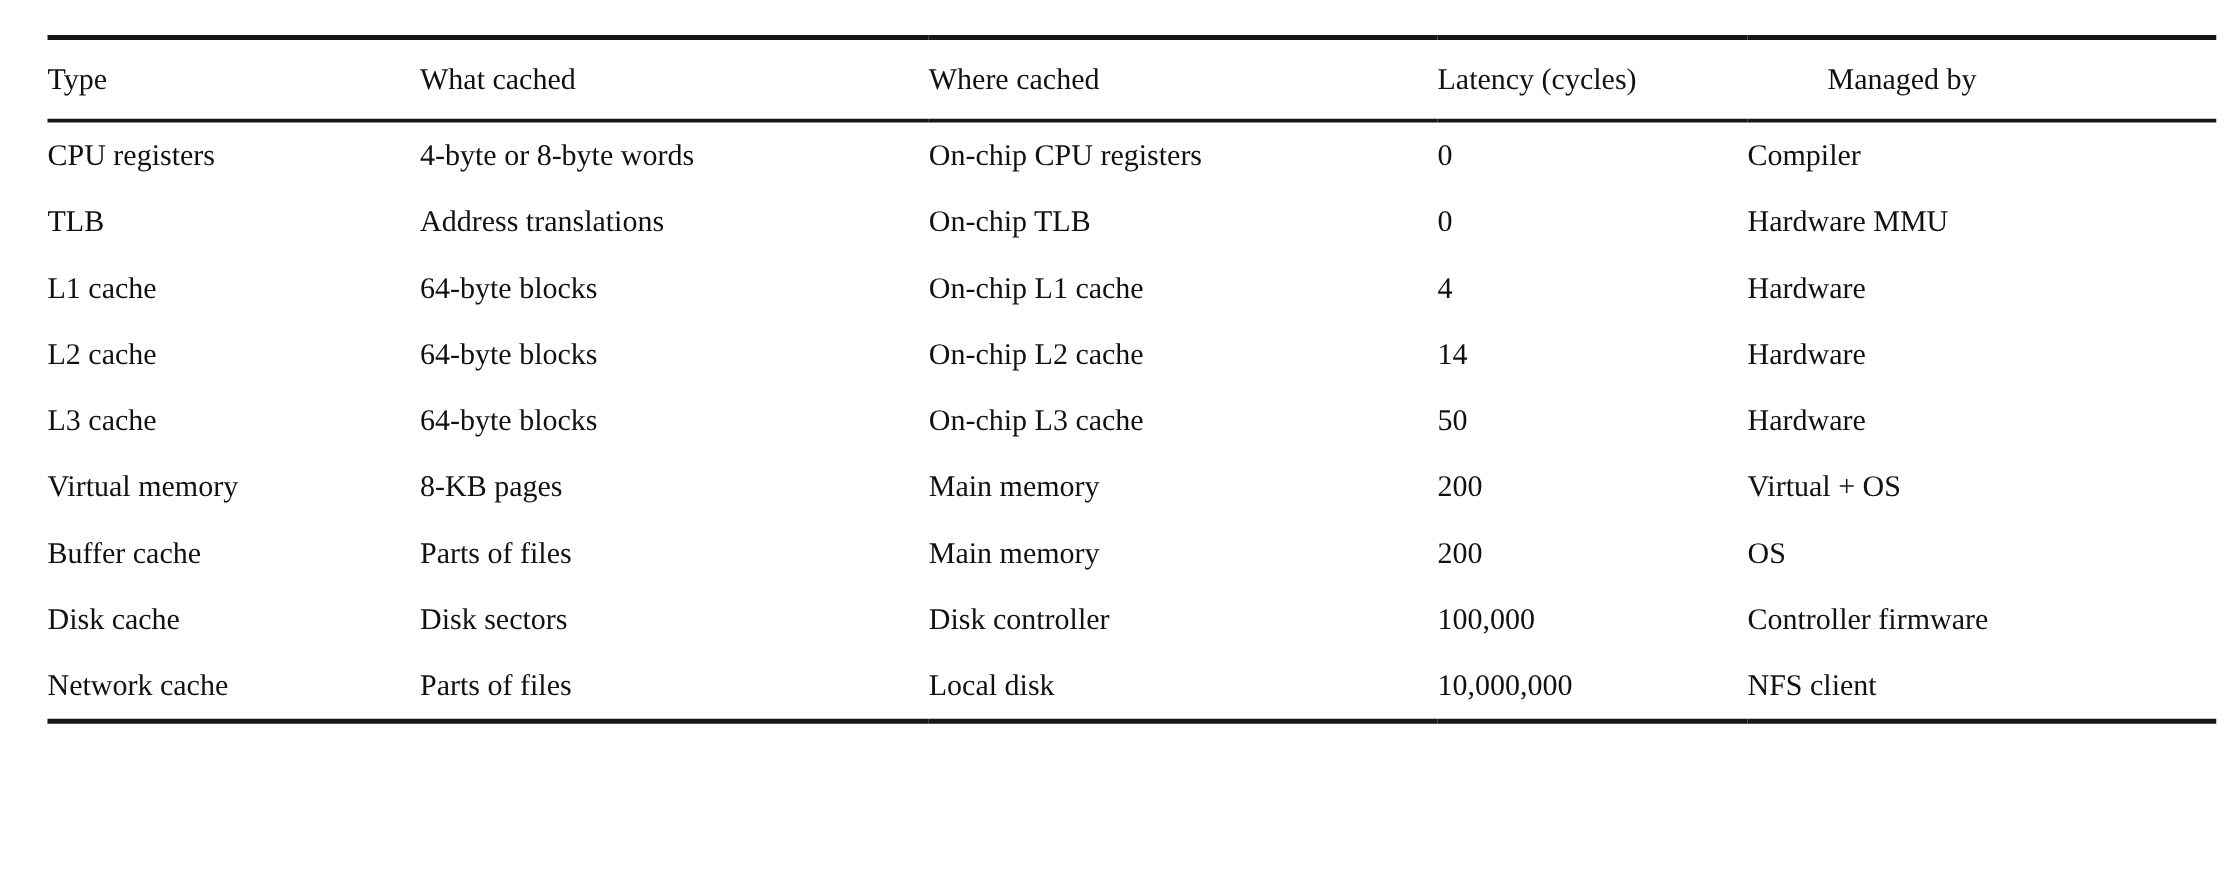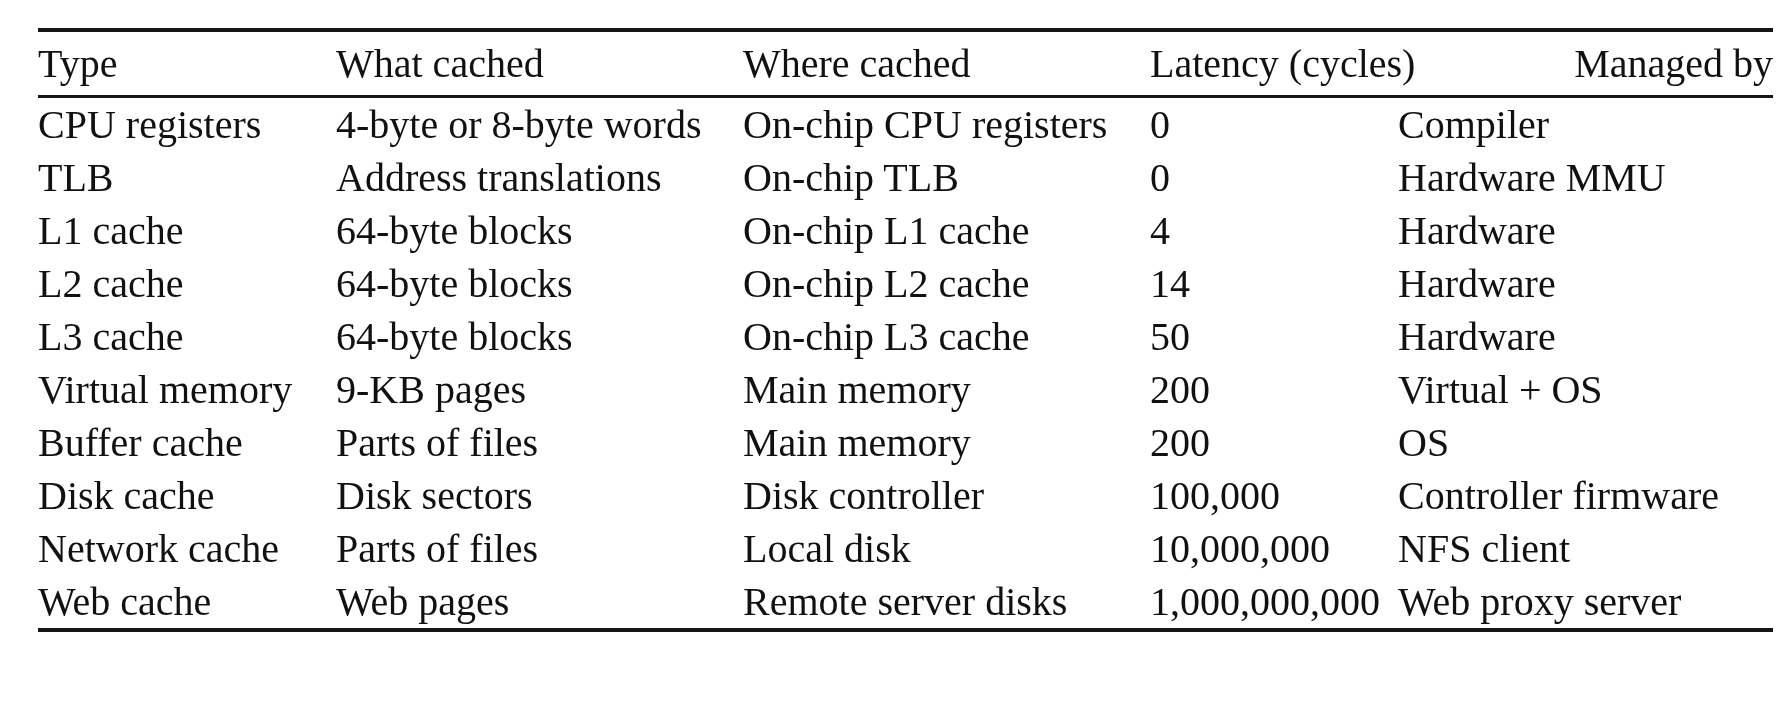"Type" table.cache-table { font-size: 40px -> 24px }
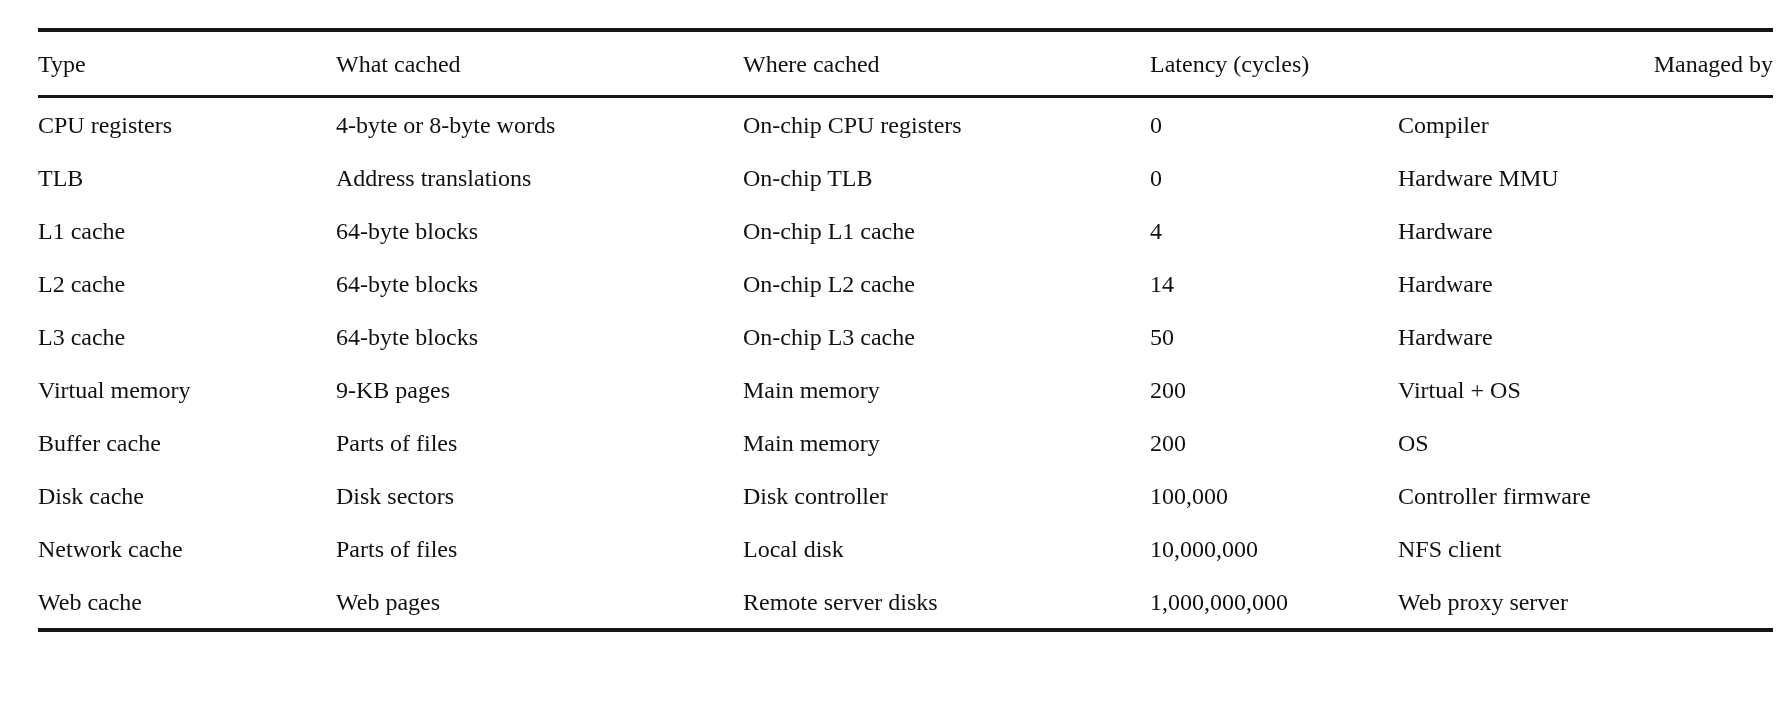"Managed by" thead th.managed { text-align: right -> none }
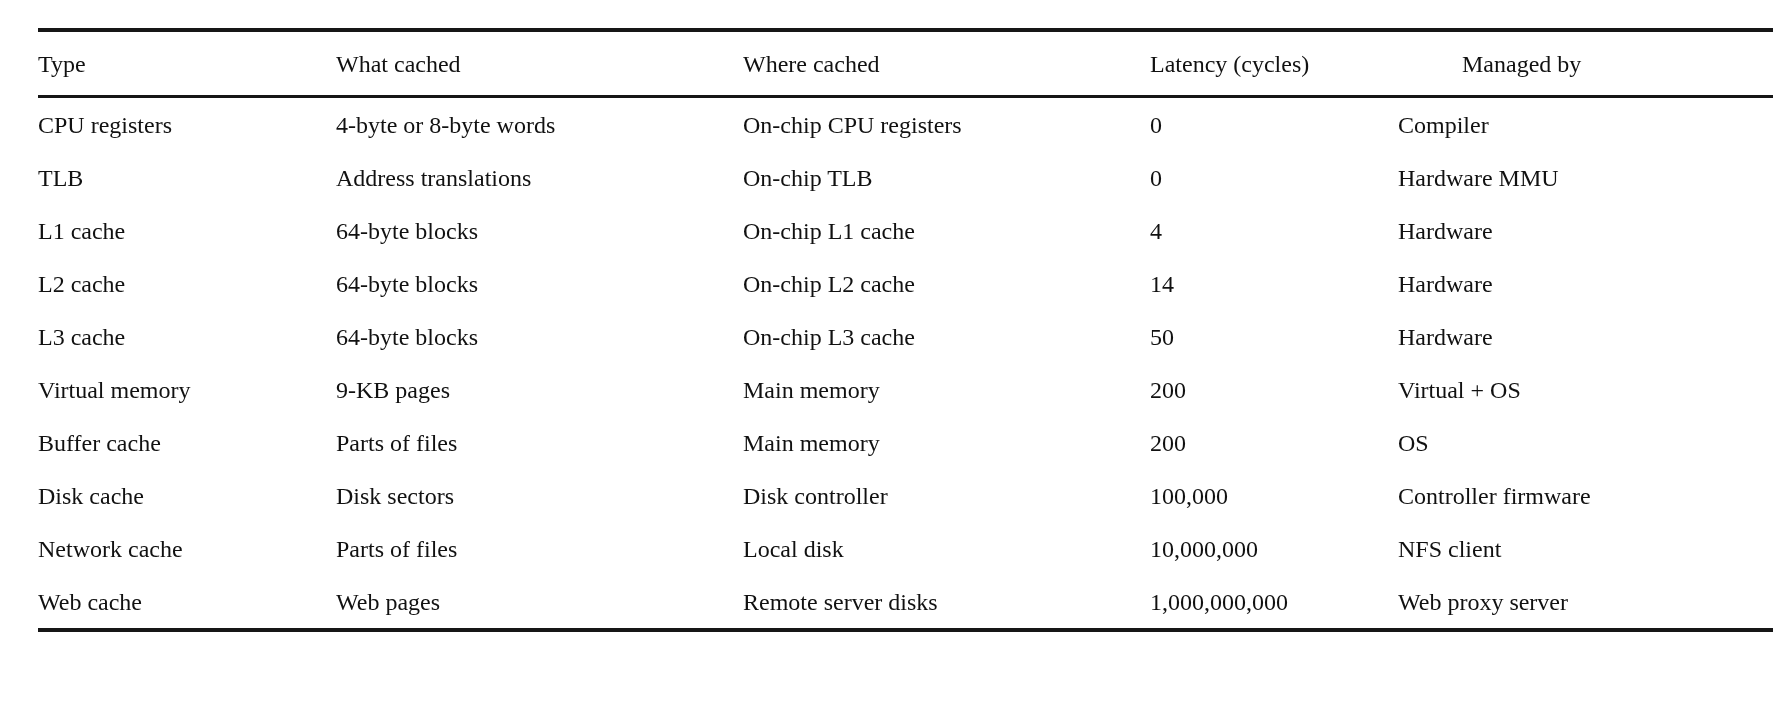"9-KB pages" td { text: 9-KB -> 8-KB }
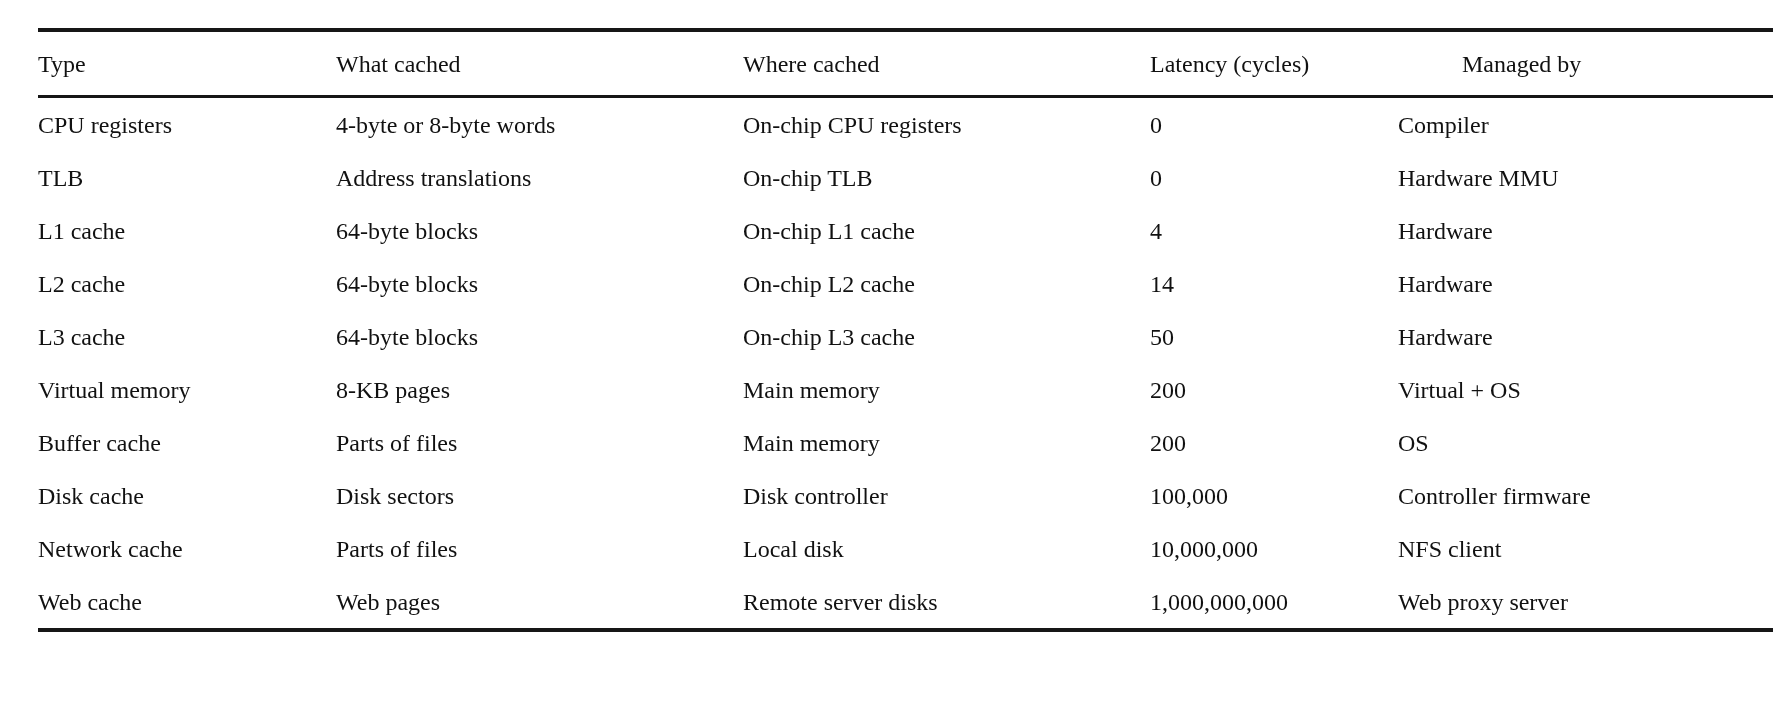"Web cache" tr { html: <tr> <td>Web cache</td> <td>Web pages</td> <td>Remote server disks</td> <td>1,000,000,000</td> <td>Web proxy server</td> </tr> -> none }
